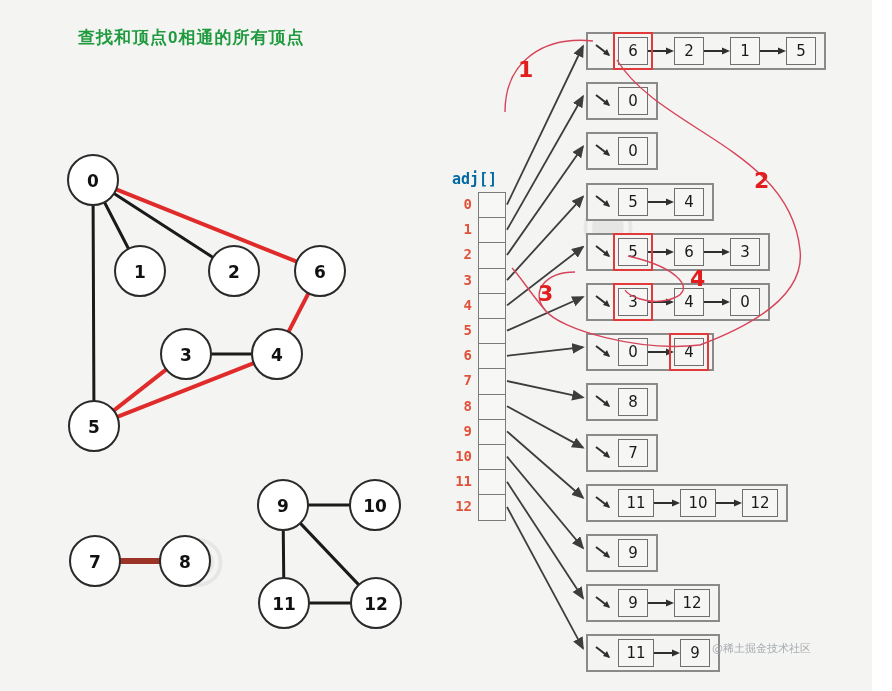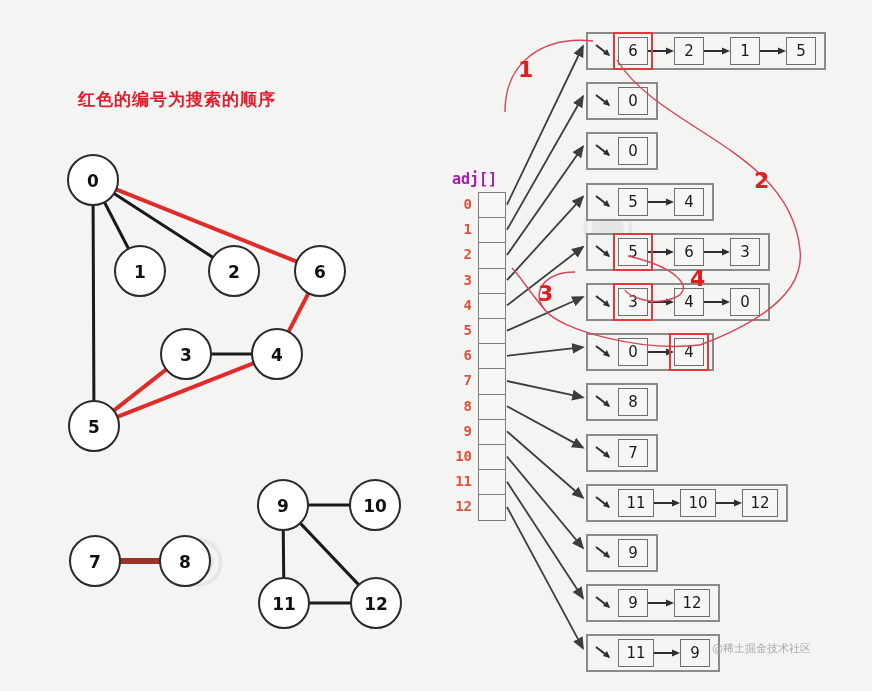"查找和顶点0相通的所有顶点" div.title-line { html: none -> <div>查找和顶点0相通的所有顶点</div> }
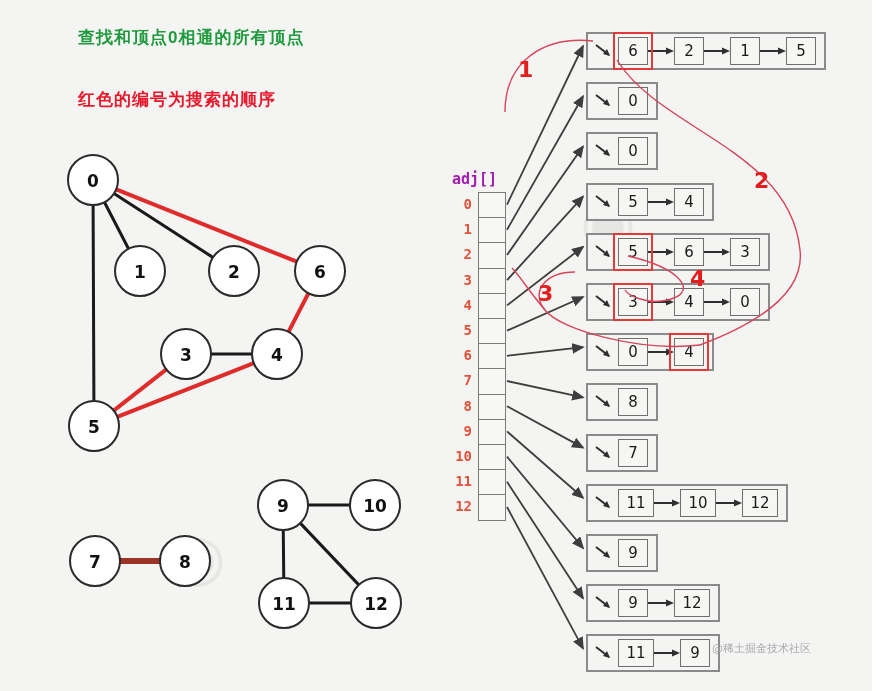"红色的编号为搜索的顺序" div.title-line { html: <div>红色的编号为搜索的顺序</div> -> none }
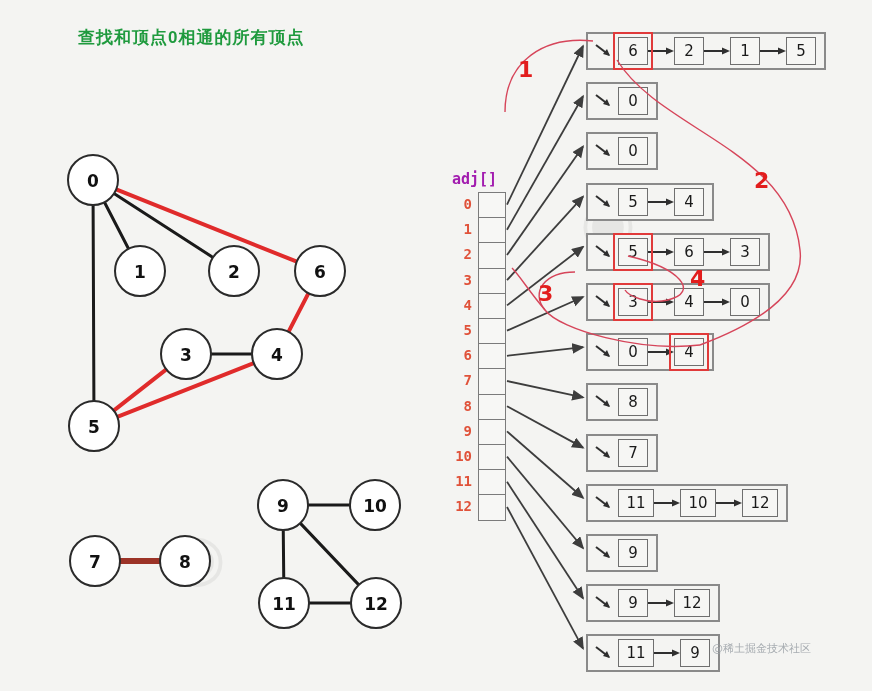"adj[]" .adj-title { color: #a21caf -> #0369a1 }
